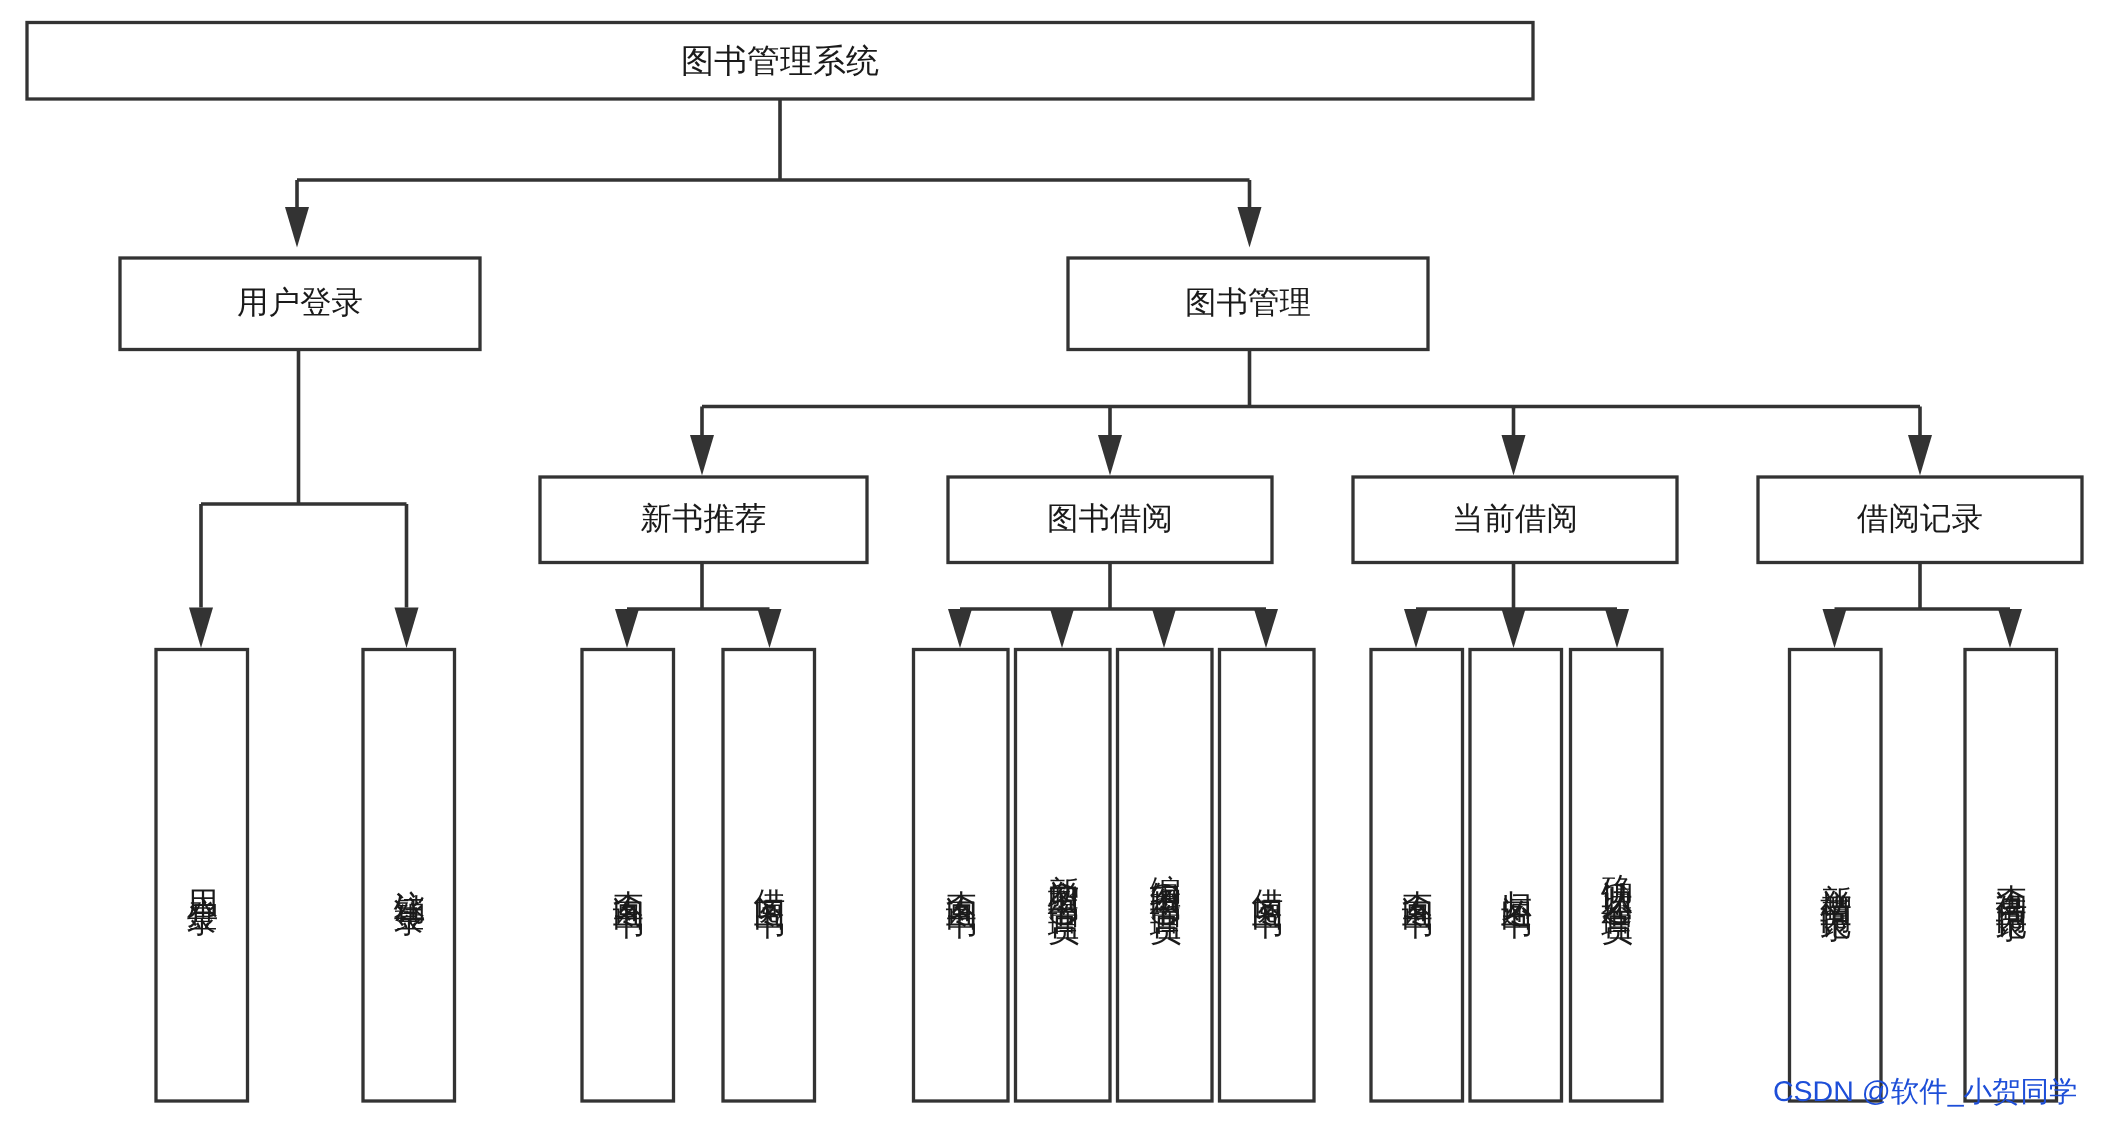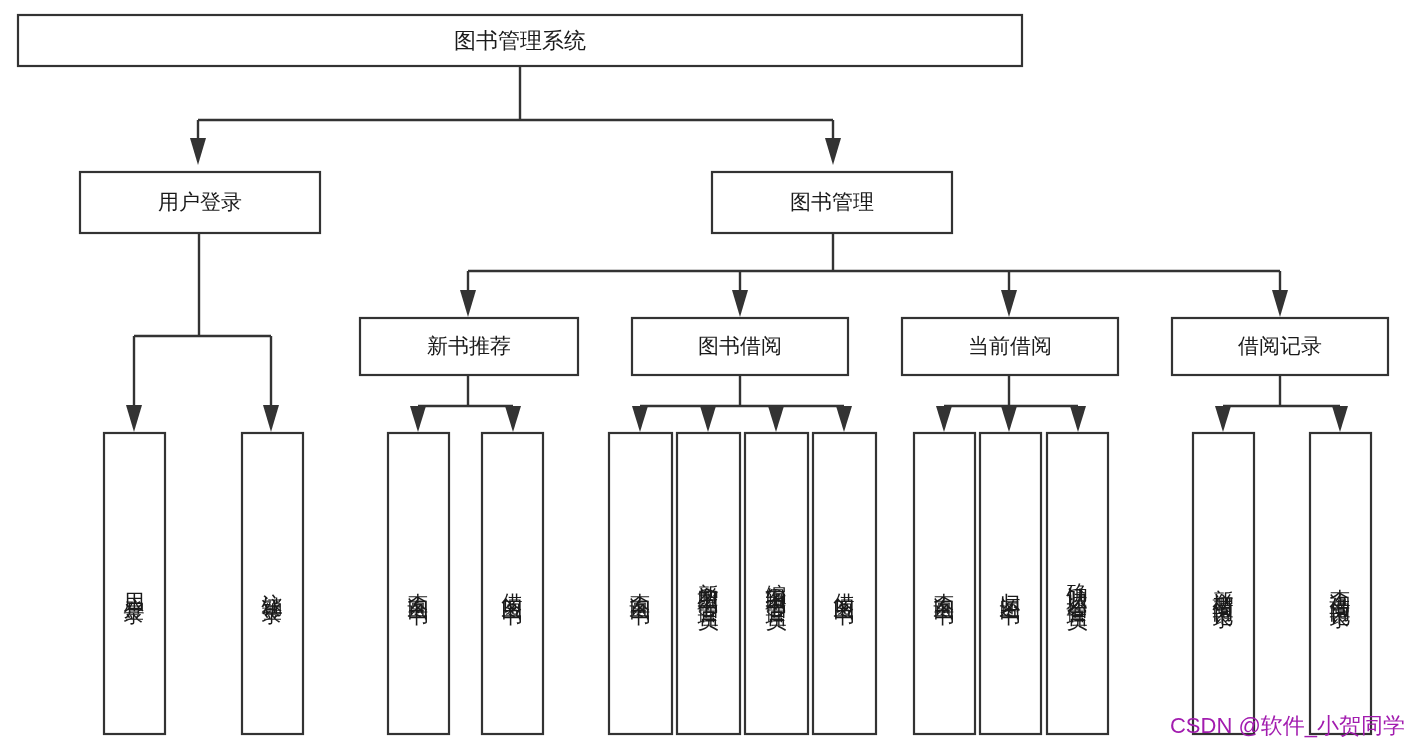"CSDN @软件_小贺同学" .watermark { color: #a21caf -> #1d4ed8; font-size: 22px -> 19px; right: 0 -> 20px }
